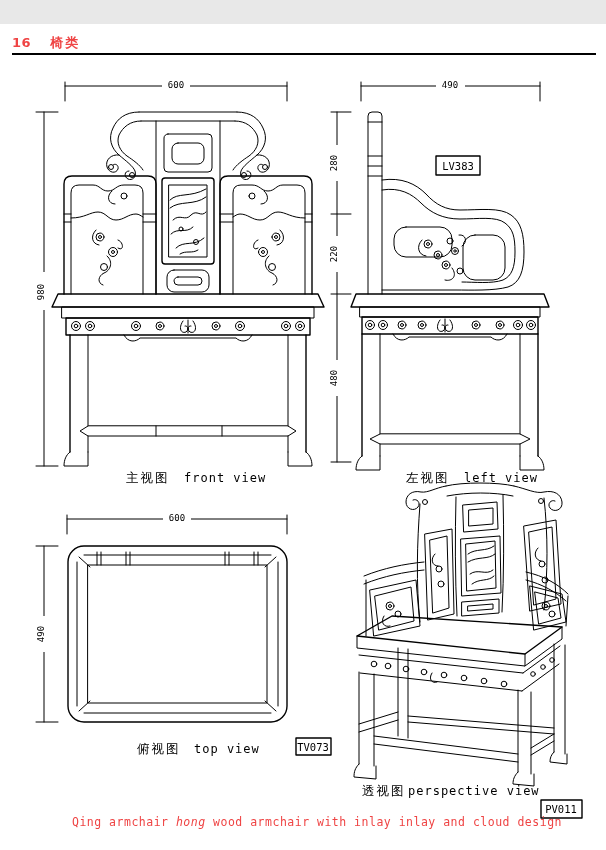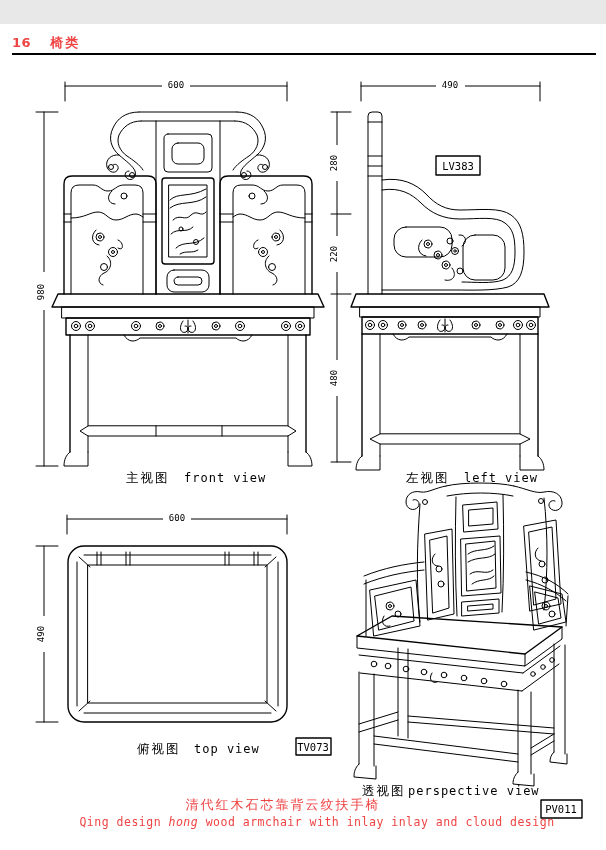"清代红木石芯靠背云纹扶手椅" div.title-zh { html: <div>清代红木石芯靠背云纹扶手椅</div> -> none }
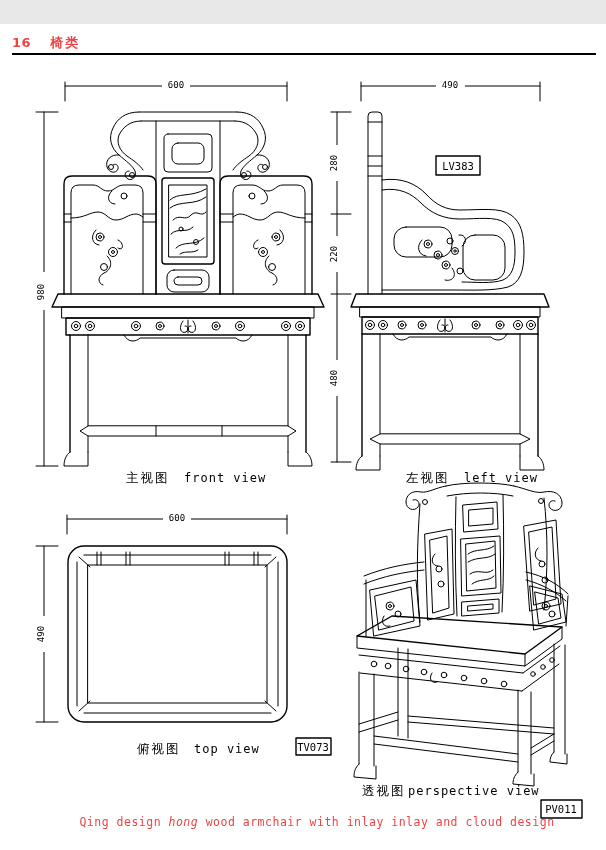"Qing design" span { text: design -> armchair }
